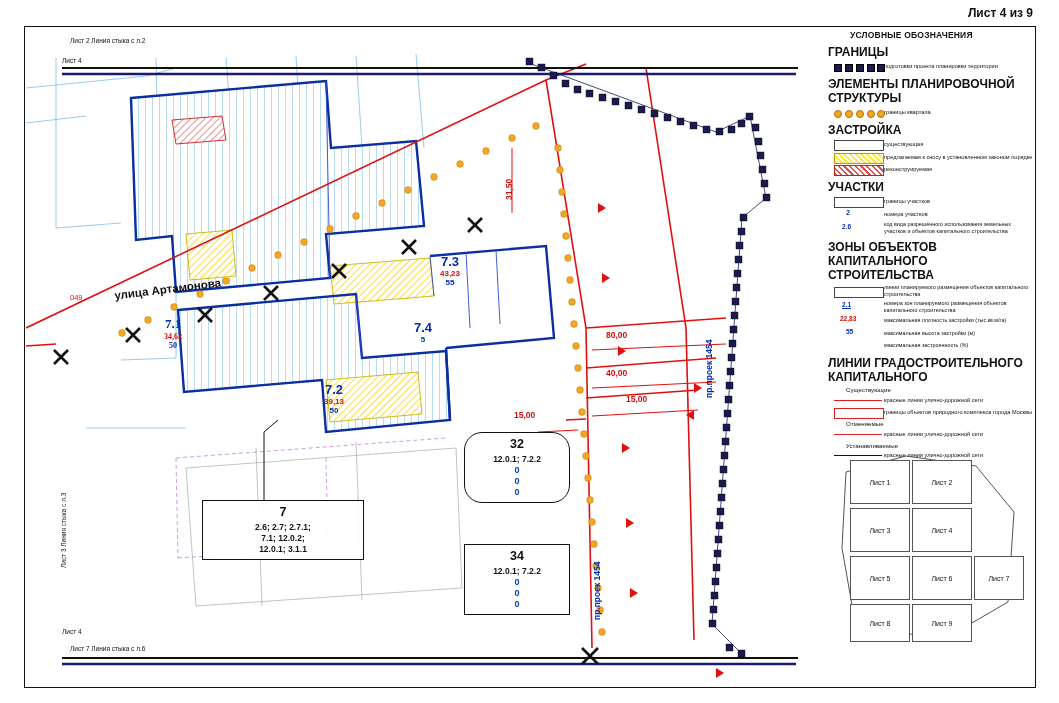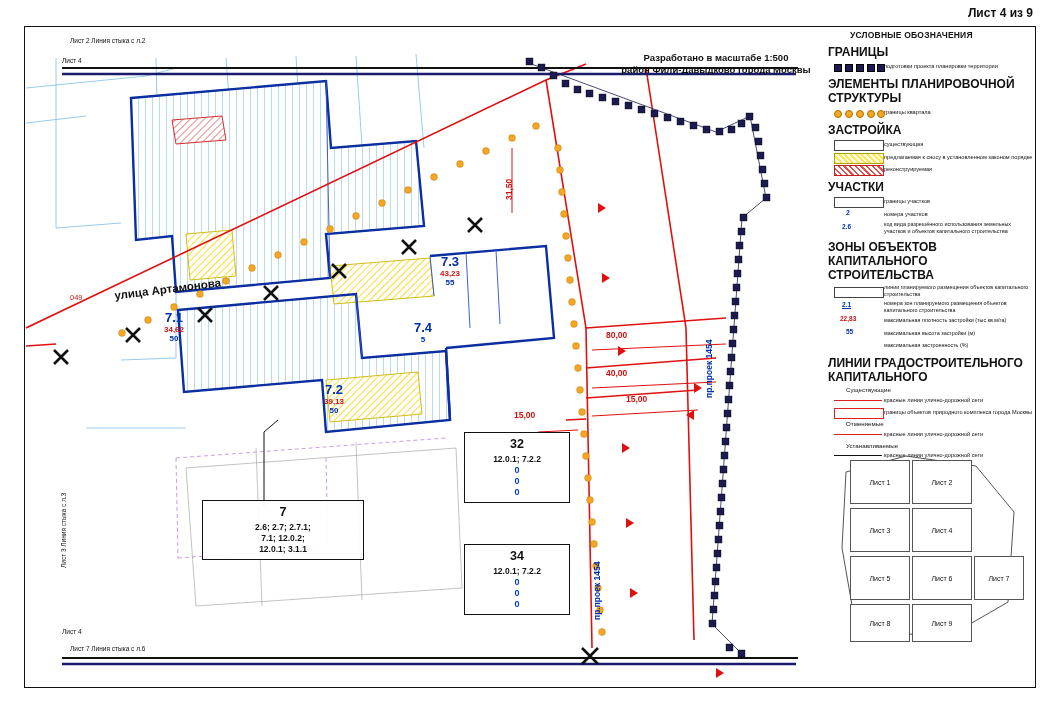"Разработано в масштабе 1:500" div.title-block { html: <div> <div>Разработано в масштабе 1:500</div> <div>район Фили-Давыдково города Москвы</div> </div> -> none }
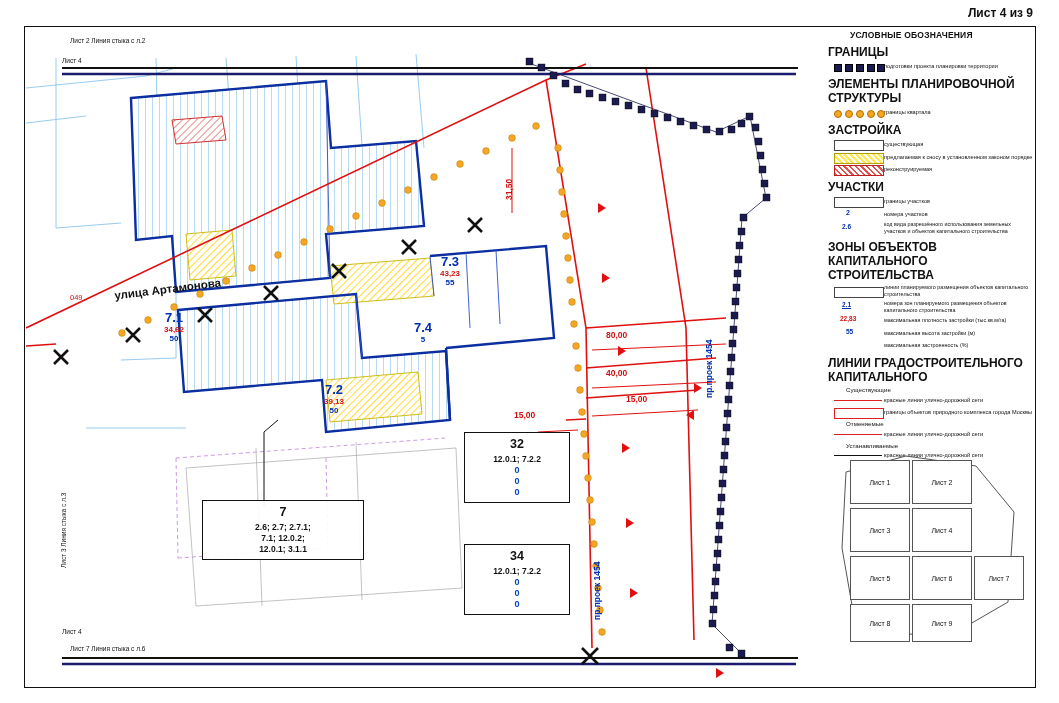"7.1" div.parcel { font-family: none -> Liberation Serif, serif; top: 282px -> 288px }
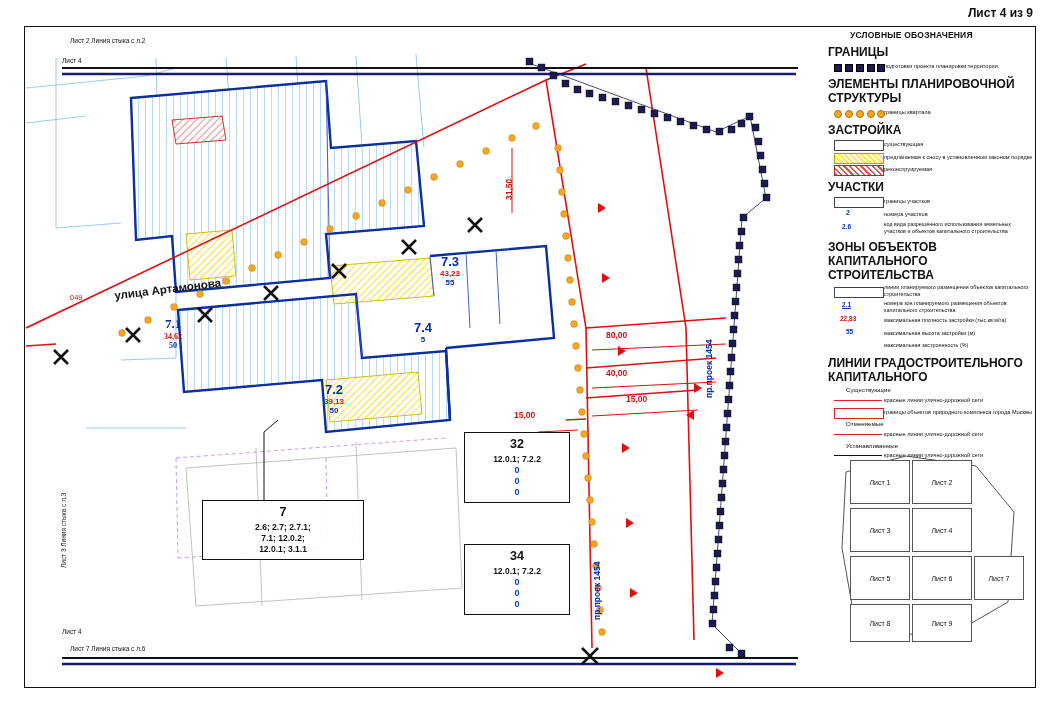"32" div.callout { border-radius: none -> 18px }
